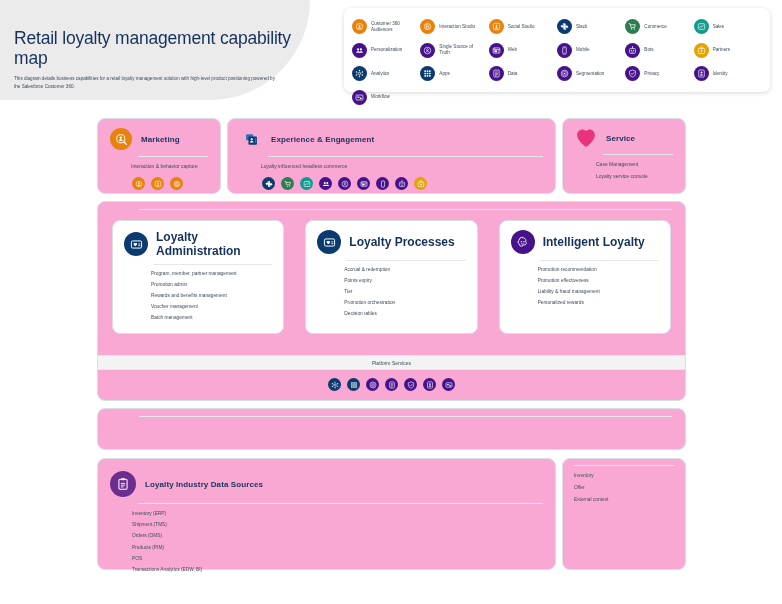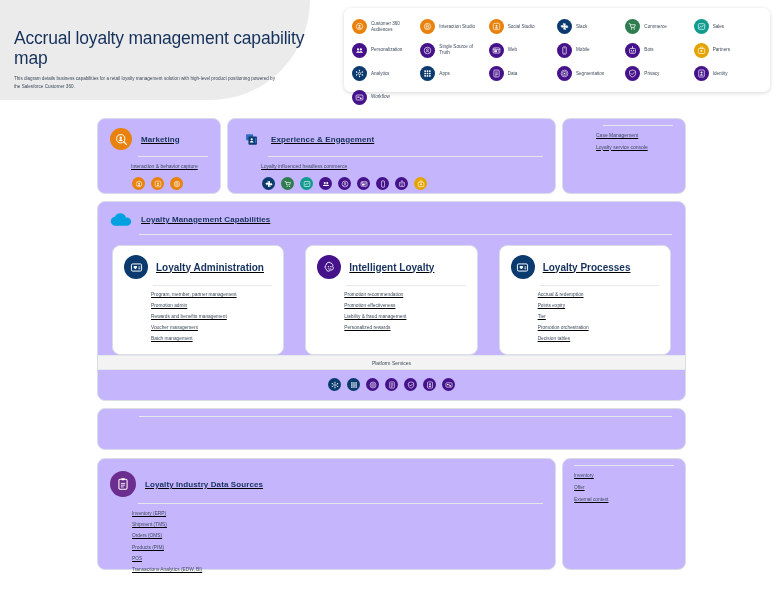"Accrual loyalty management capability" div.page-title { text: Accrual -> Retail }
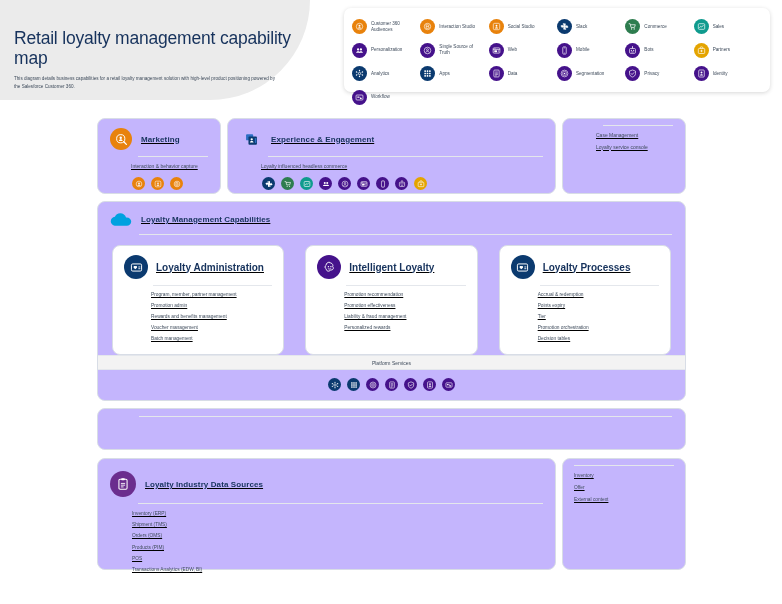"Marketing" .card { background: #c4b5fd -> #f9a8d4; text-decoration: underline -> none }
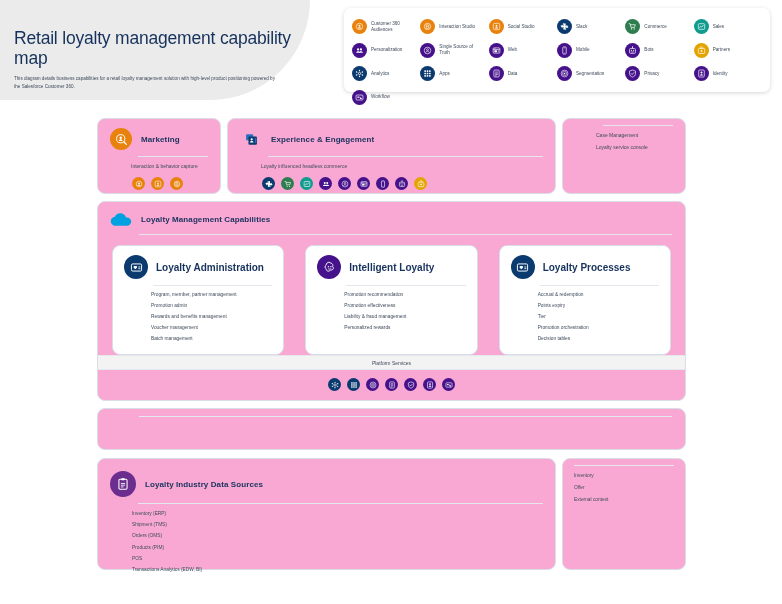"Service" div.card-head { html: none -> <div> <span> <svg> <path></path> </svg> </span> <span>Service</span> </div> }
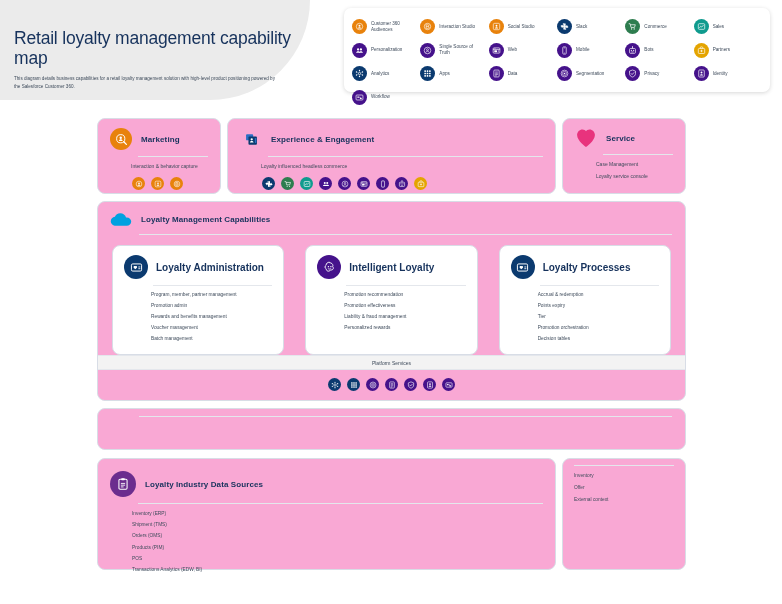"Loyalty Management Capabilities" div.card-head { html: <div> <span> <svg> <path></path> </svg> </span> <span>Loyalty Management Capabilities</span> </div> -> none }
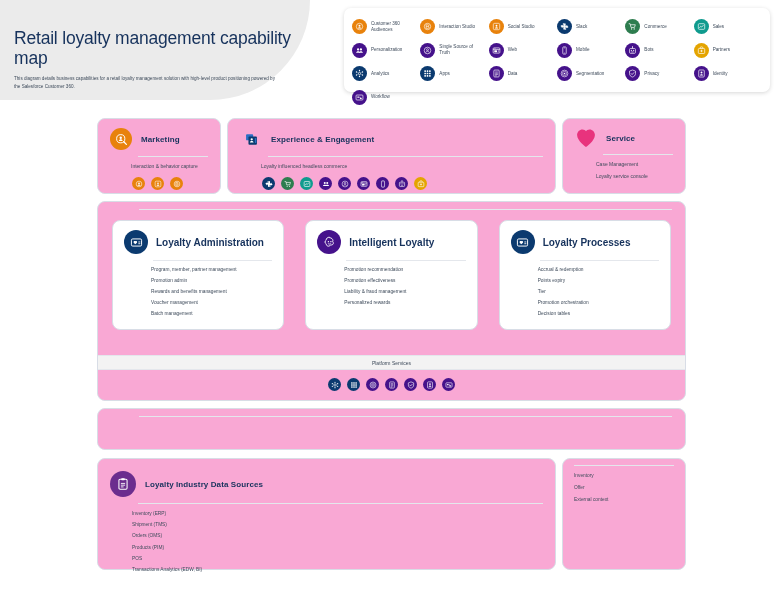"Loyalty Administration" .sub-title { font-size: 10px -> 12px; text-align: right -> none }
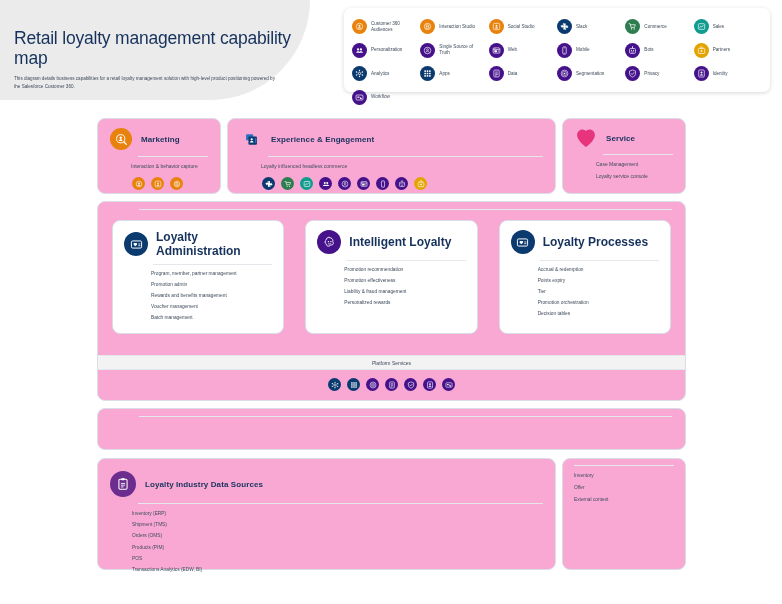"Intelligent Loyalty" div.sub-card { order: before "Loyalty Processes" -> after "Loyalty Processes" }
